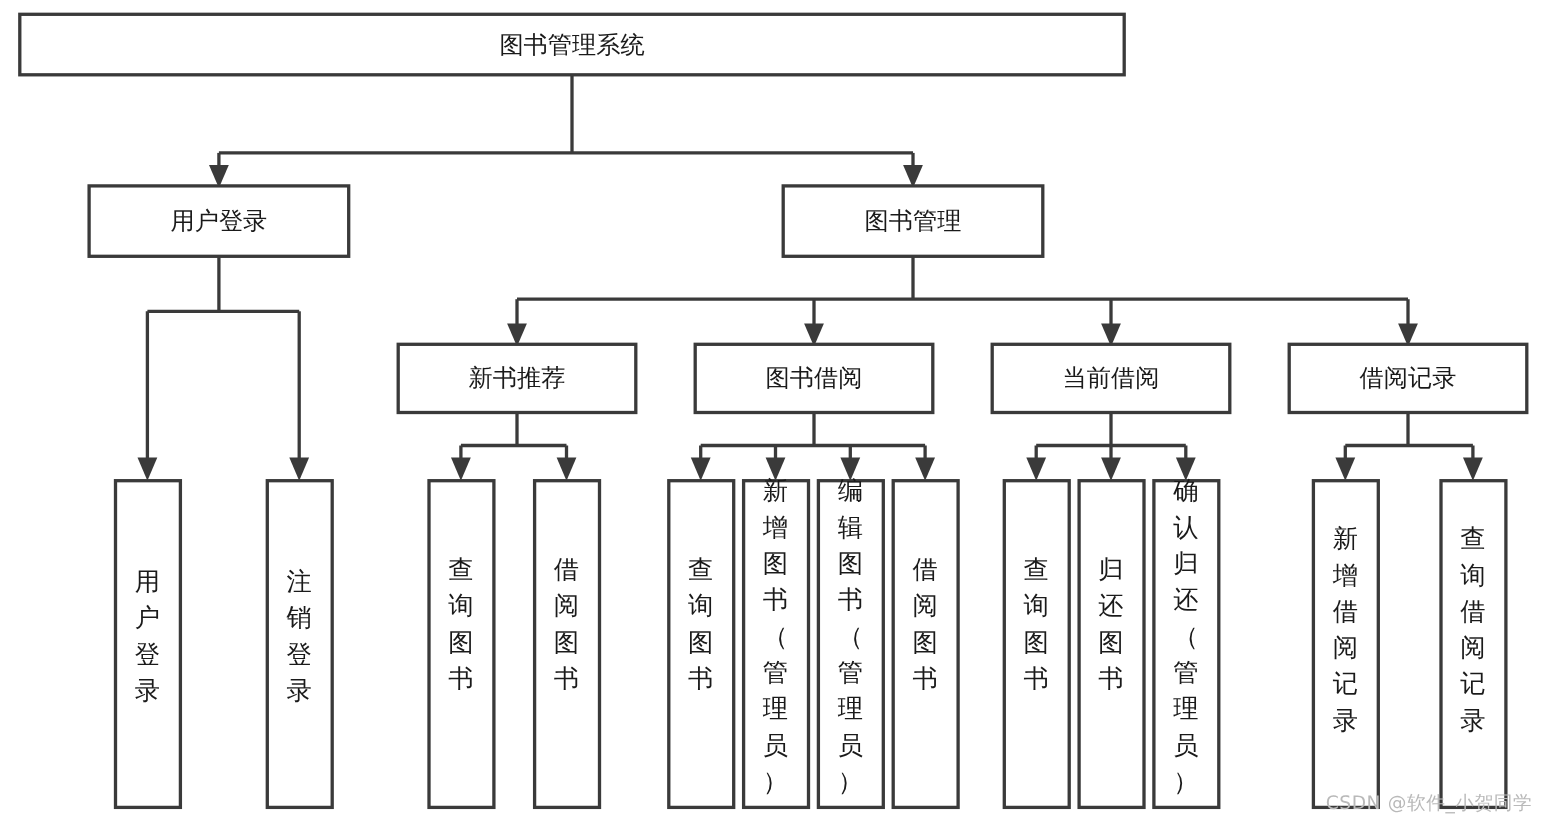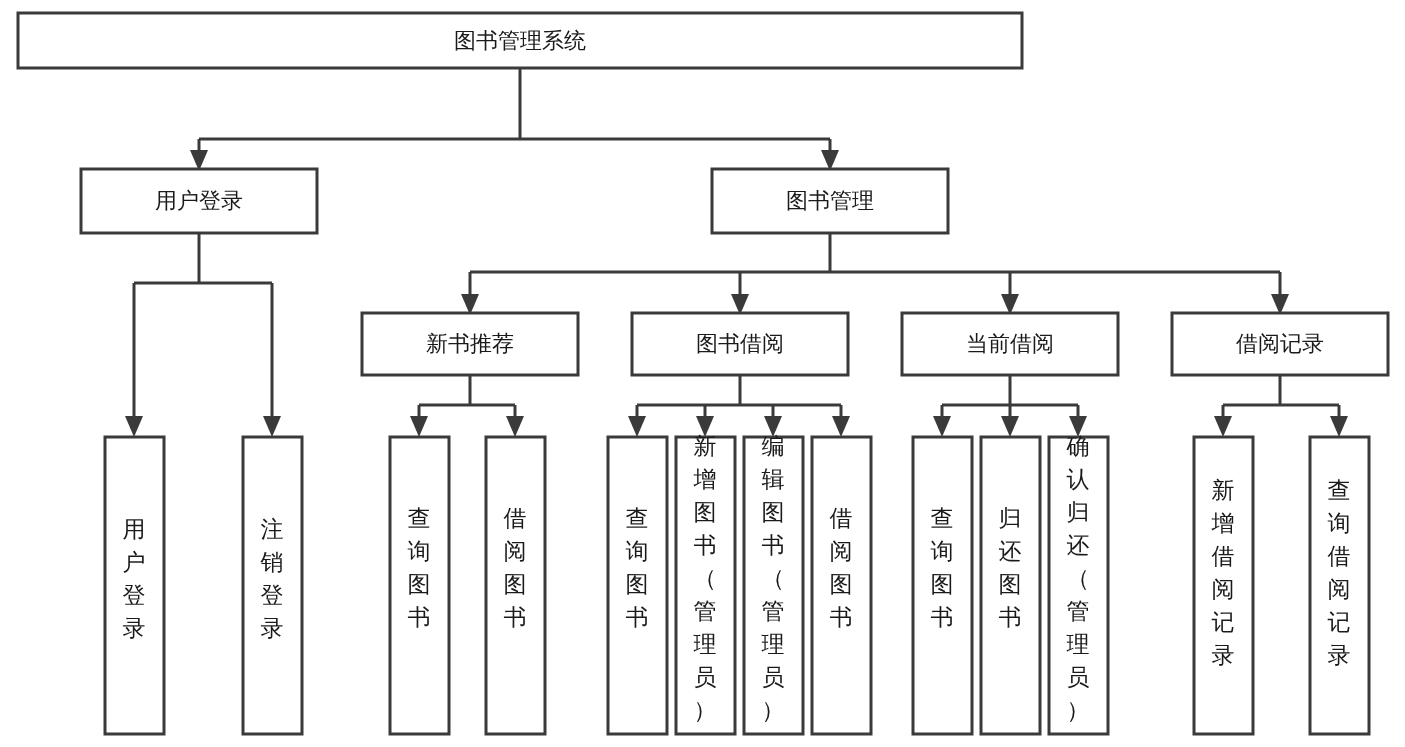"CSDN @软件_小贺同学" div.watermark { html: none -> <div>CSDN @软件_小贺同学</div> }
